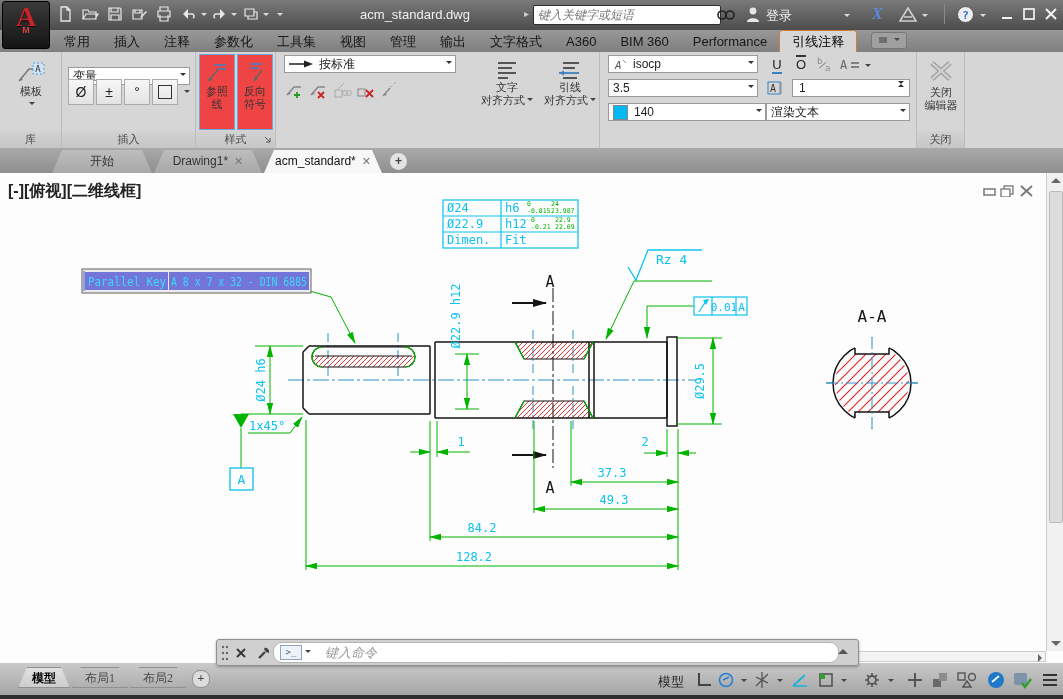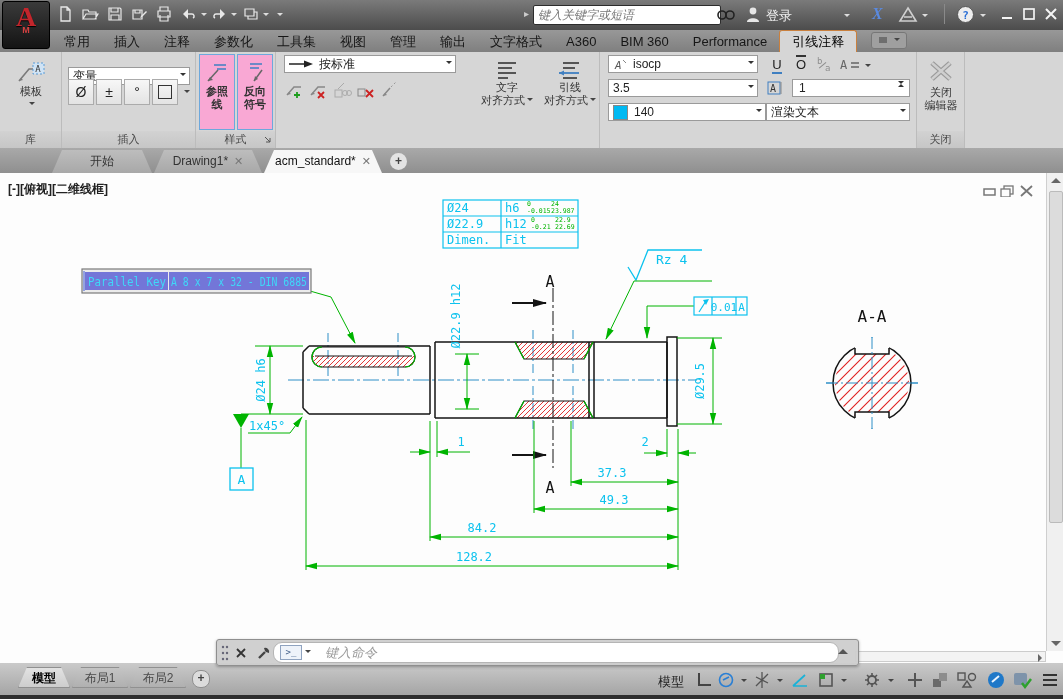"acm_standard.dwg" div { html: none -> <div>acm_standard.dwg</div> }
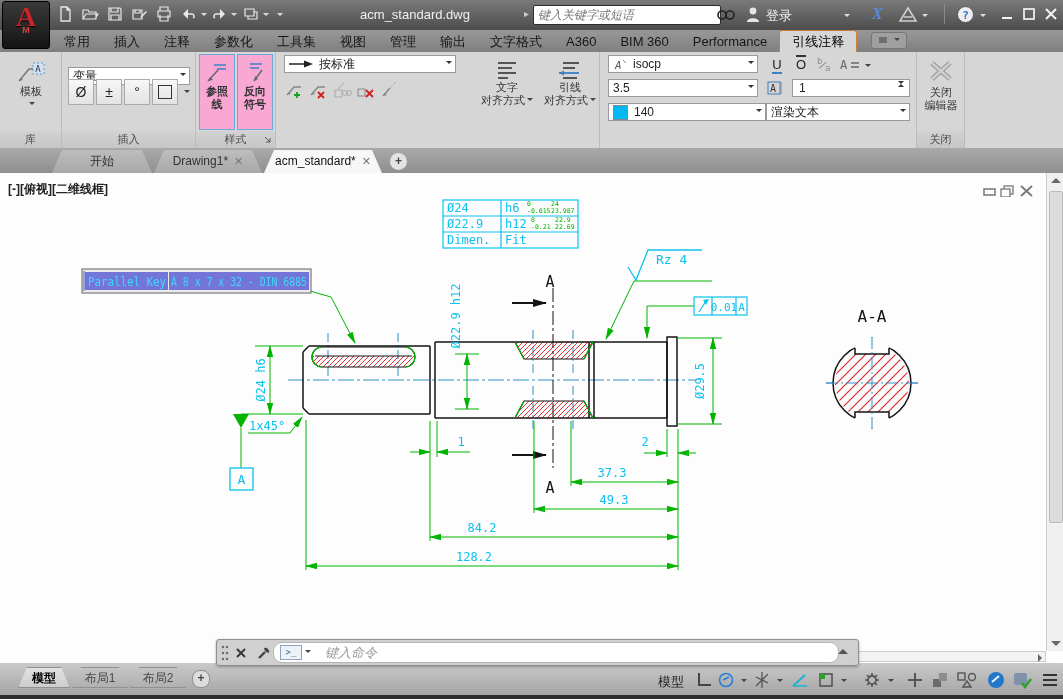"参照" .tglbtn { background: #f9a8d4 -> #ef4444; font-weight: bold -> none }
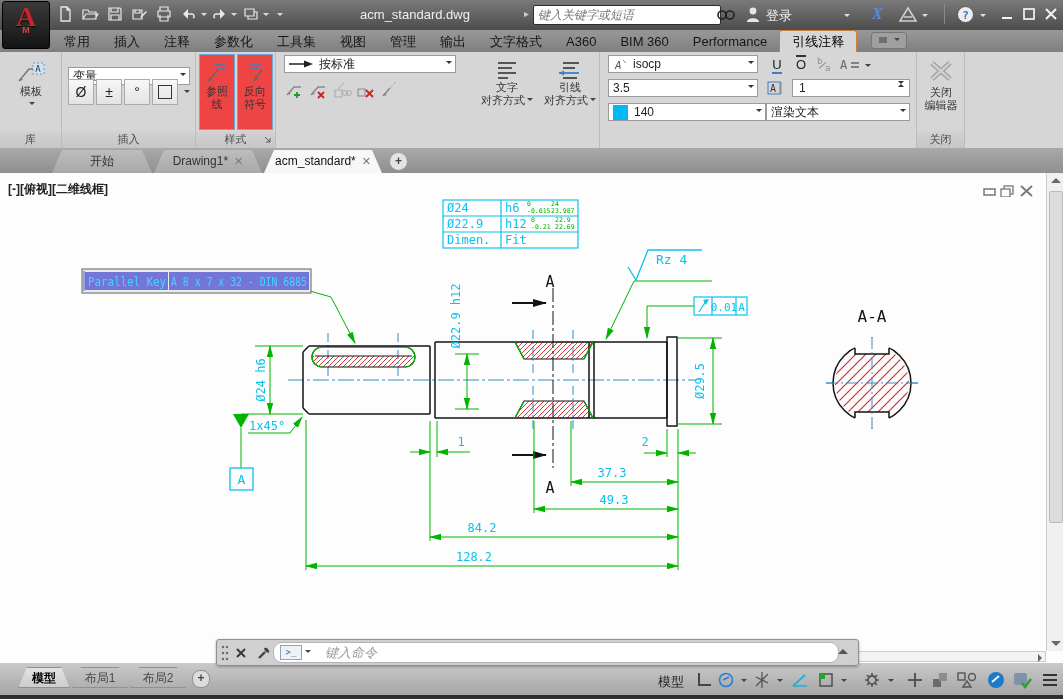"[-][俯视][二维线框]" #vplabel { font-size: 12px -> 16px }
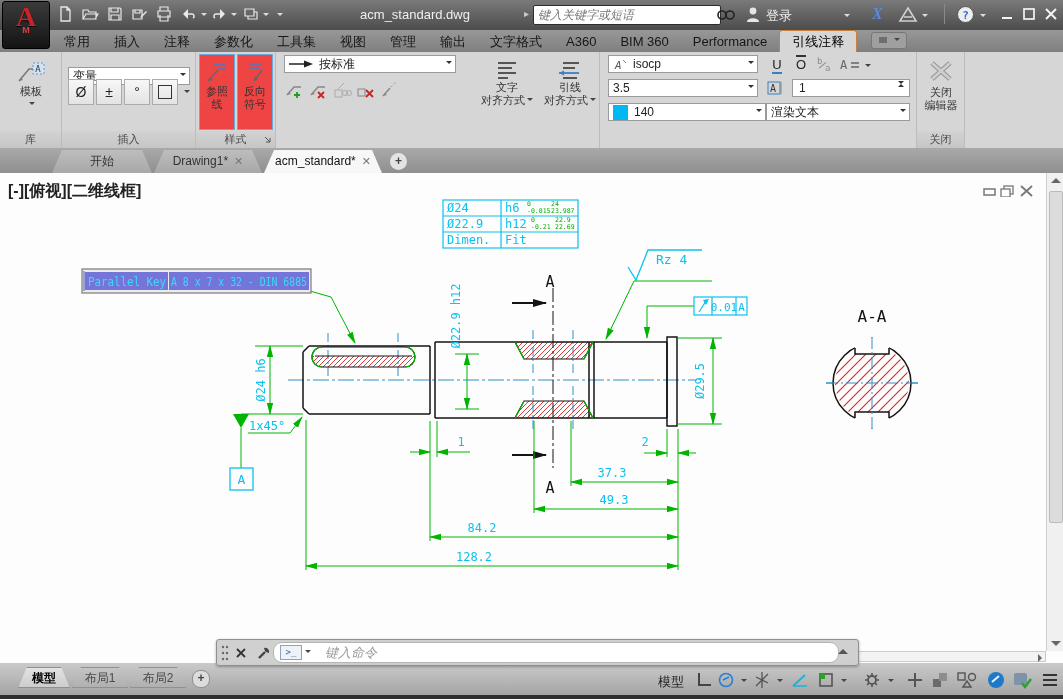"模型" #statusbar { font-family: none -> Liberation Serif, serif }
